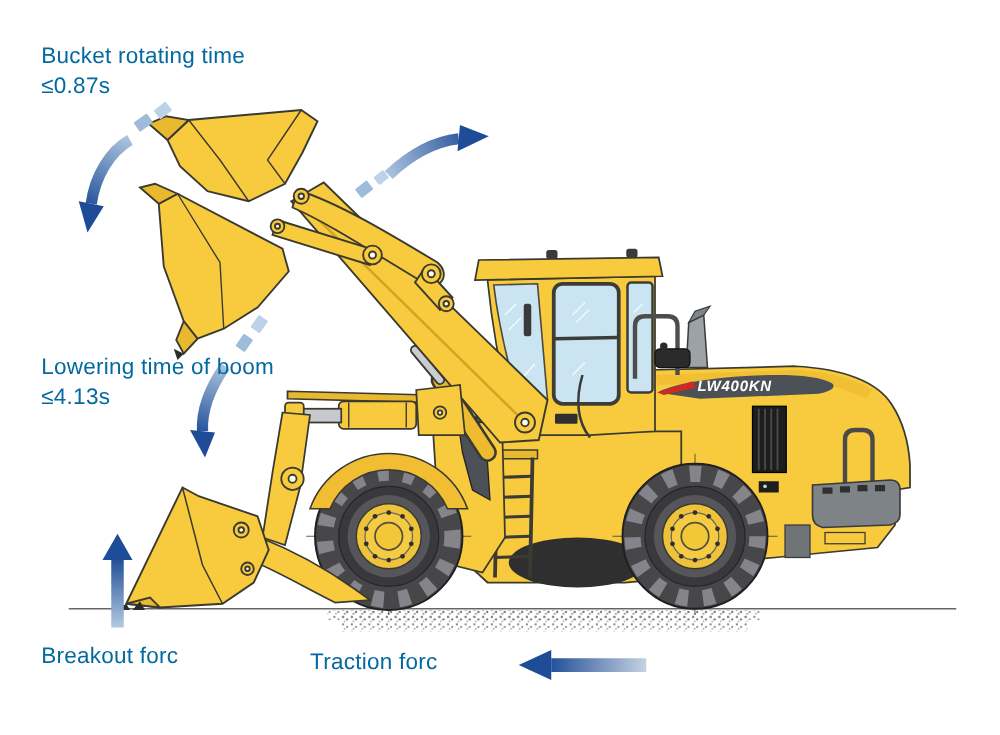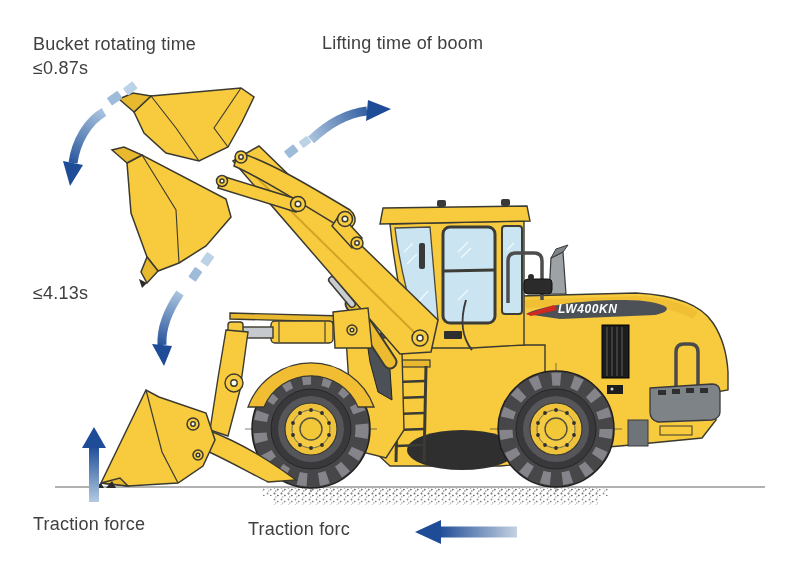"Bucket rotating time" .spec-label { color: #404040 -> #0369a1 }
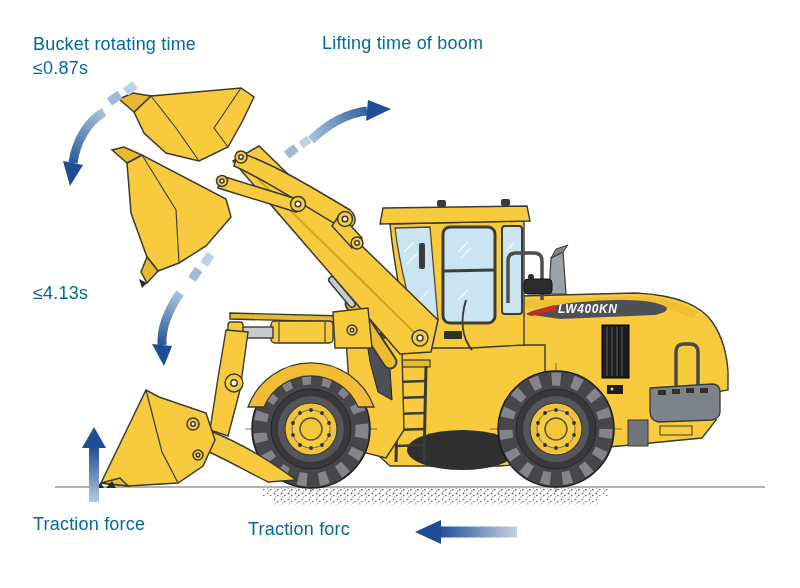"Lifting time of boom" div { html: <div>Lifting time of boom</div> -> none }
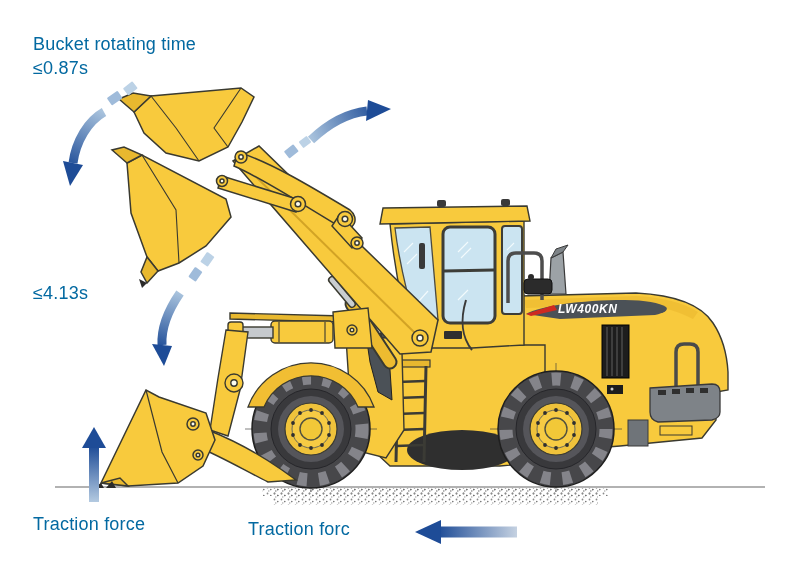"Lowering time of boom" div { html: none -> <div>Lowering time of boom</div> }
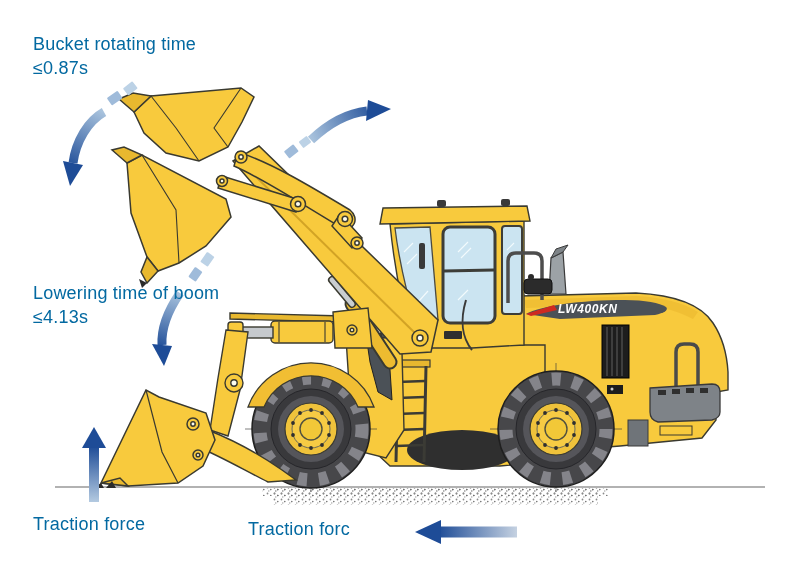"Traction force" div { text: Traction force -> Breakout forc }
